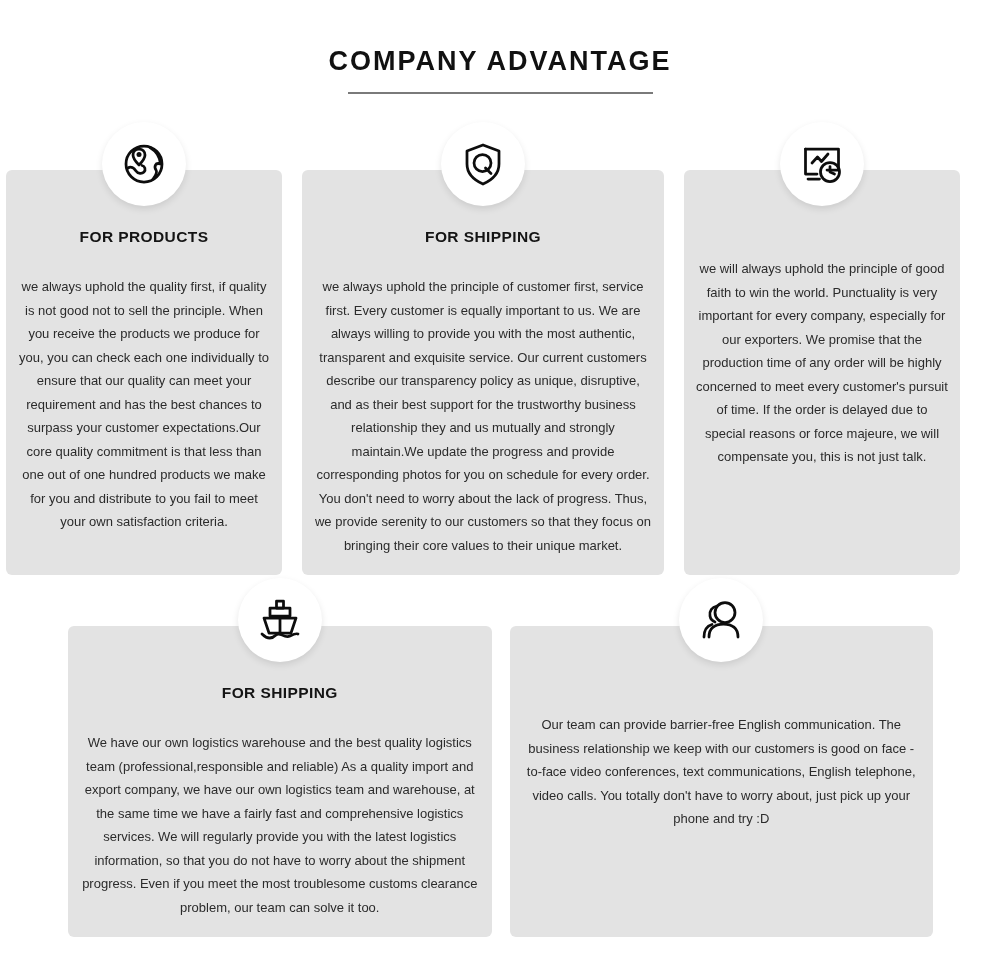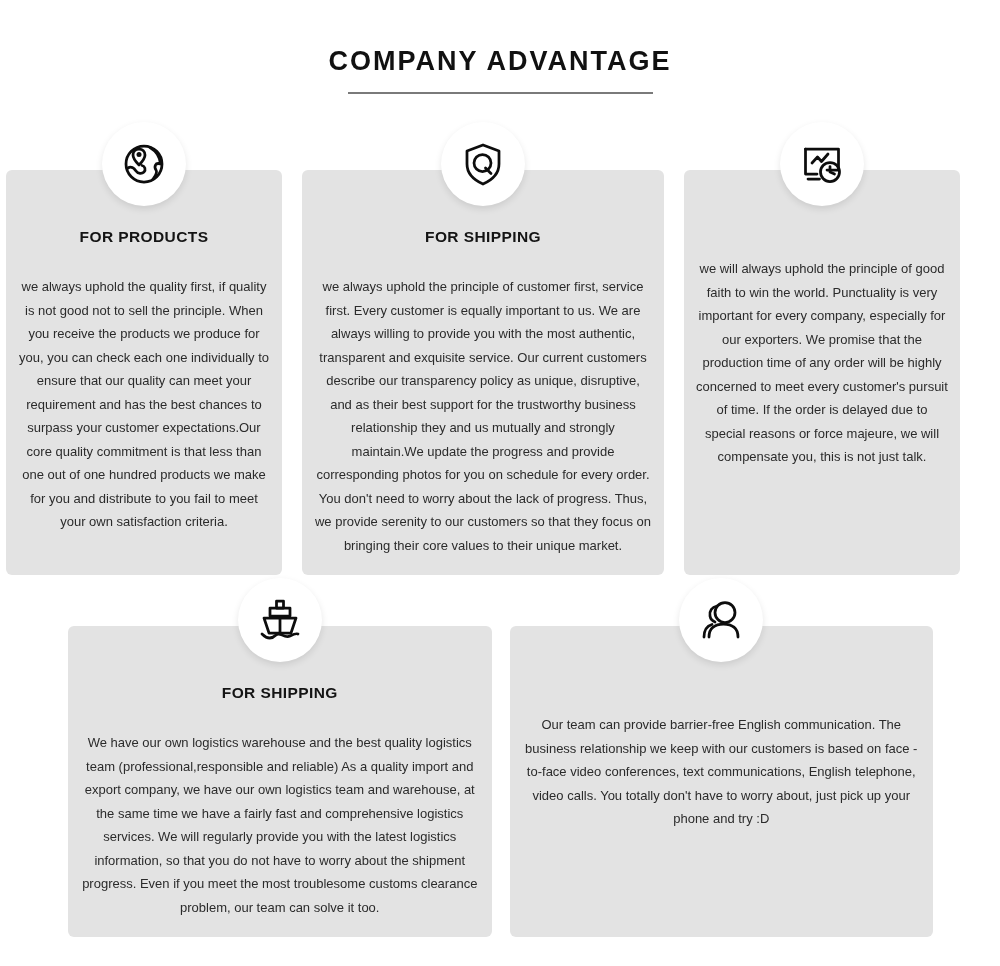"Our team can provide barrier-free" div.card-body { text: based -> good }
